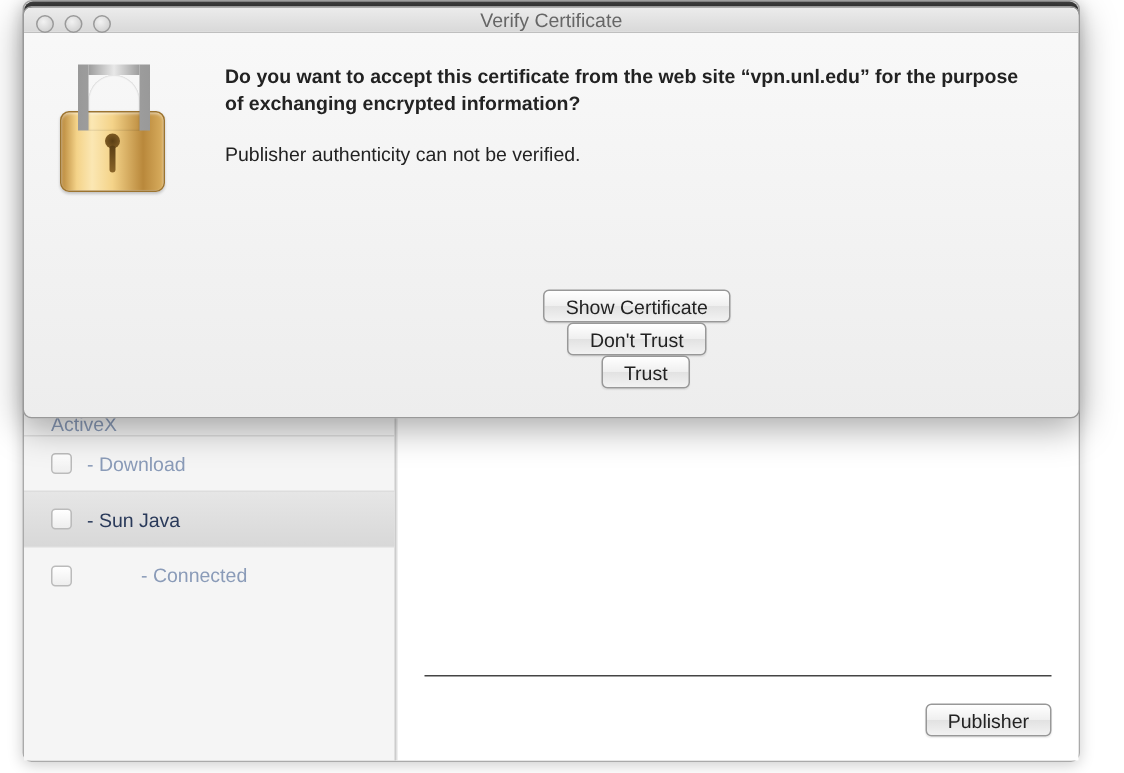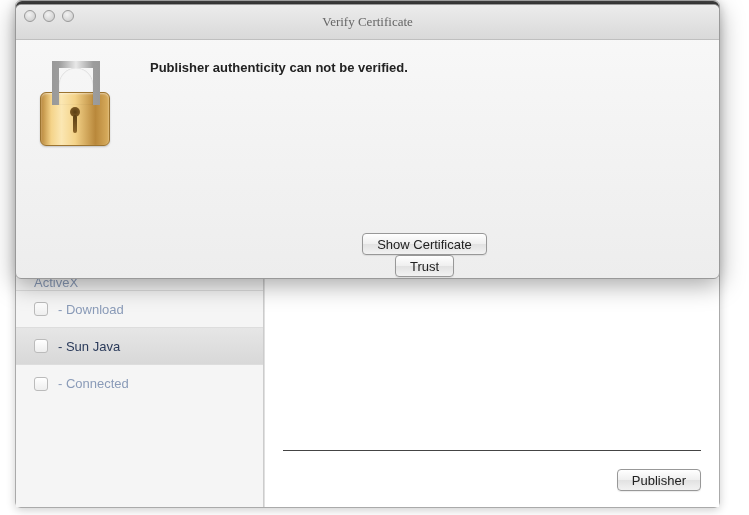"Verify Certificate" .sheet-titlebar { font-family: Liberation Serif, serif -> none; height: 35px -> 17px }
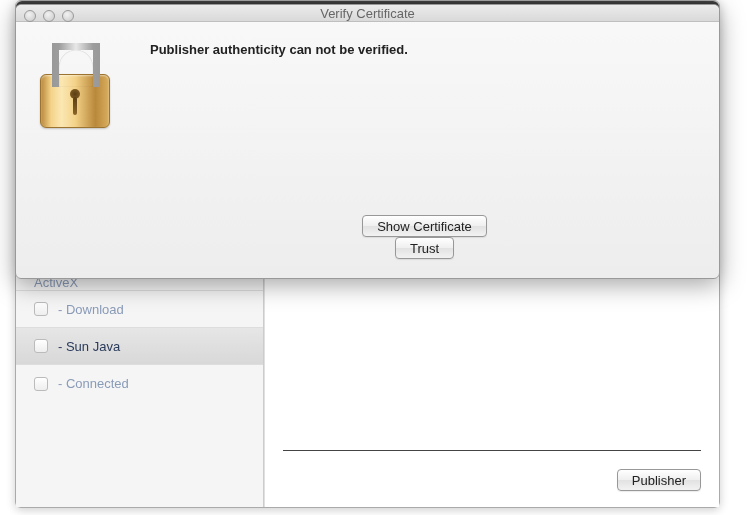"Do you want to accept" div.msg-main { html: none -> <div>Do you want to accept this certificate from the web site “vpn.unl.edu” for the purpose of exchanging encrypted information?</div> }
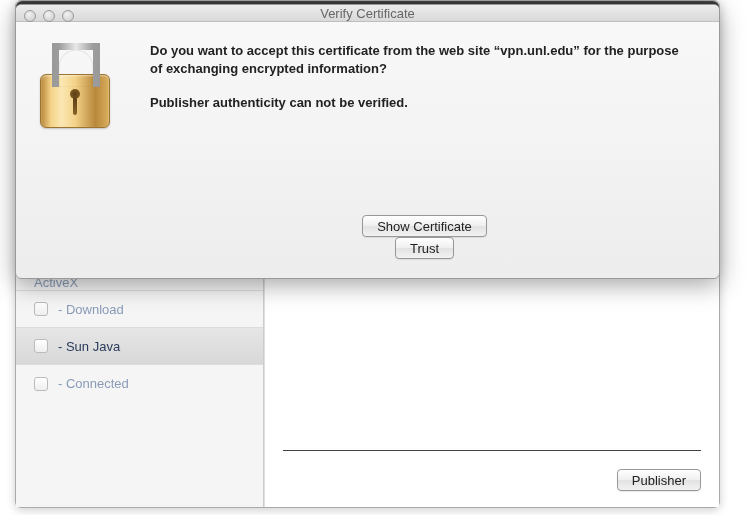"Publisher authenticity can not be" .msg-sub { font-weight: bold -> normal }
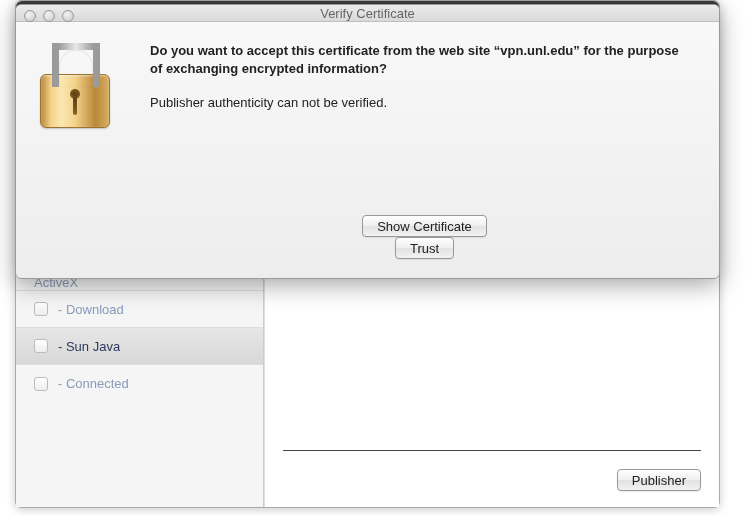"Don't Trust" button.btn { html: none -> <button>Don't Trust</button> }
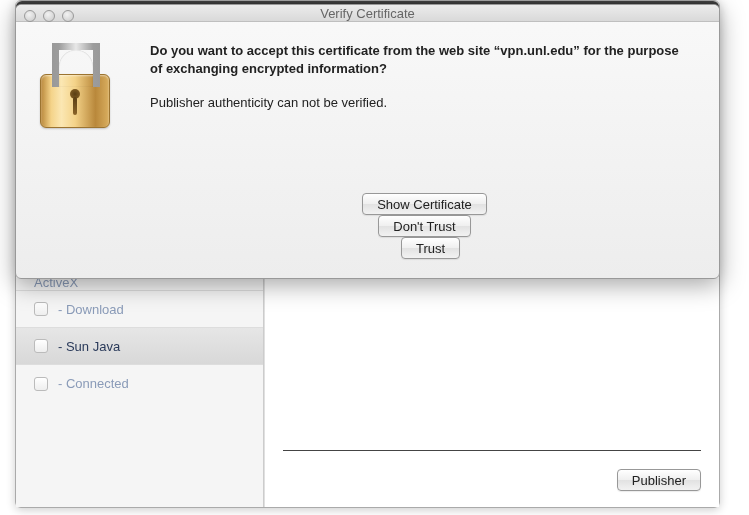"- Connected" div.sidebar-item { gap: none -> 36px }
